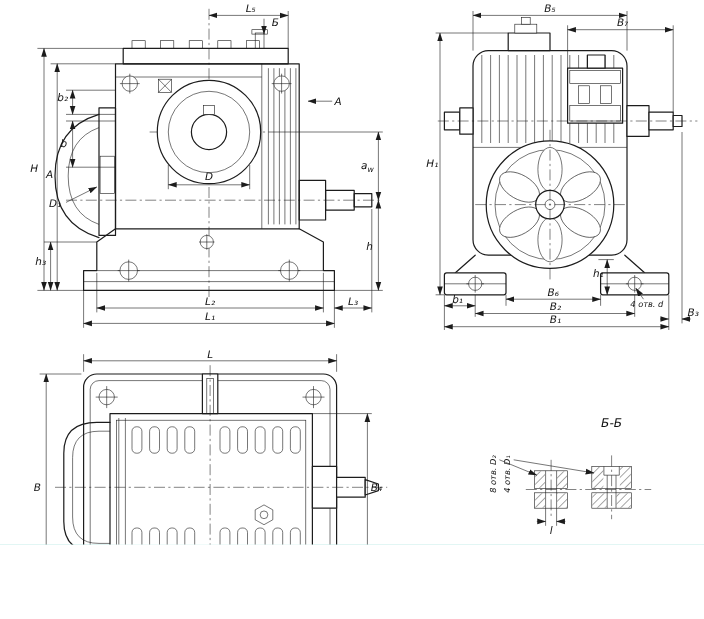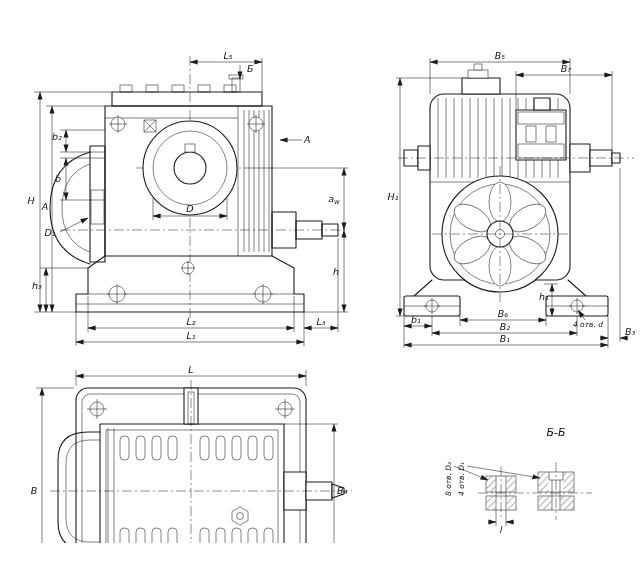"L₅" .sheet { margin-top: 48px -> none }
